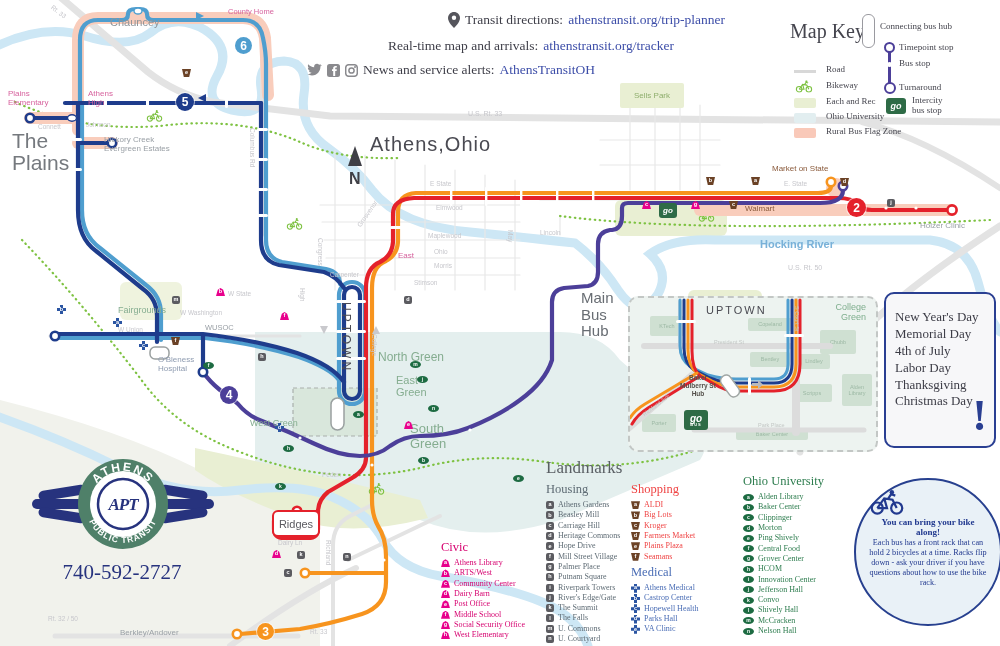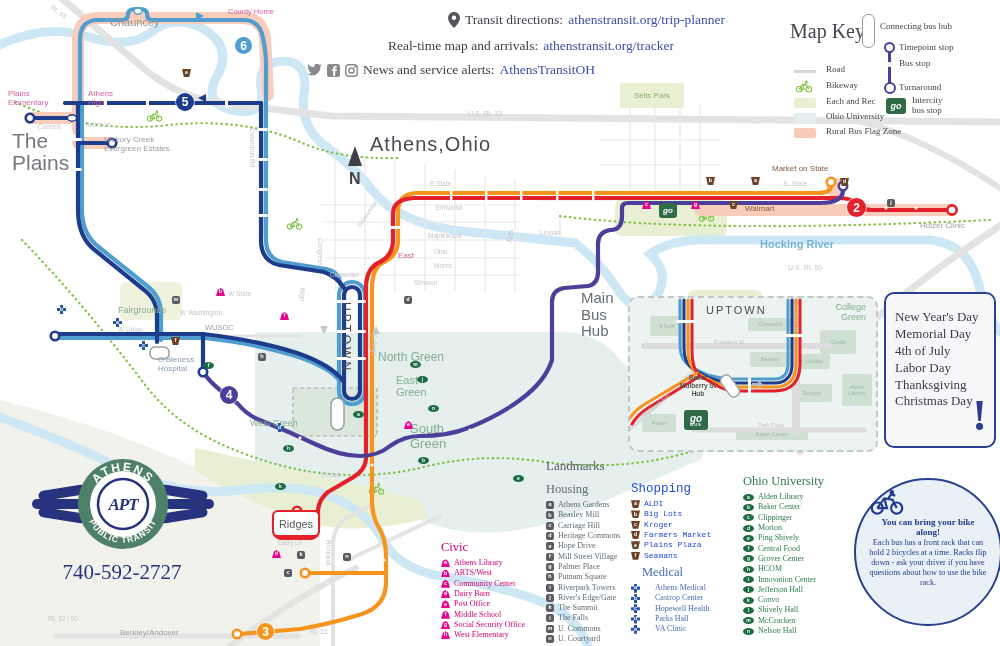"Landmarks" #lm-title { font-size: 13px -> 17px }
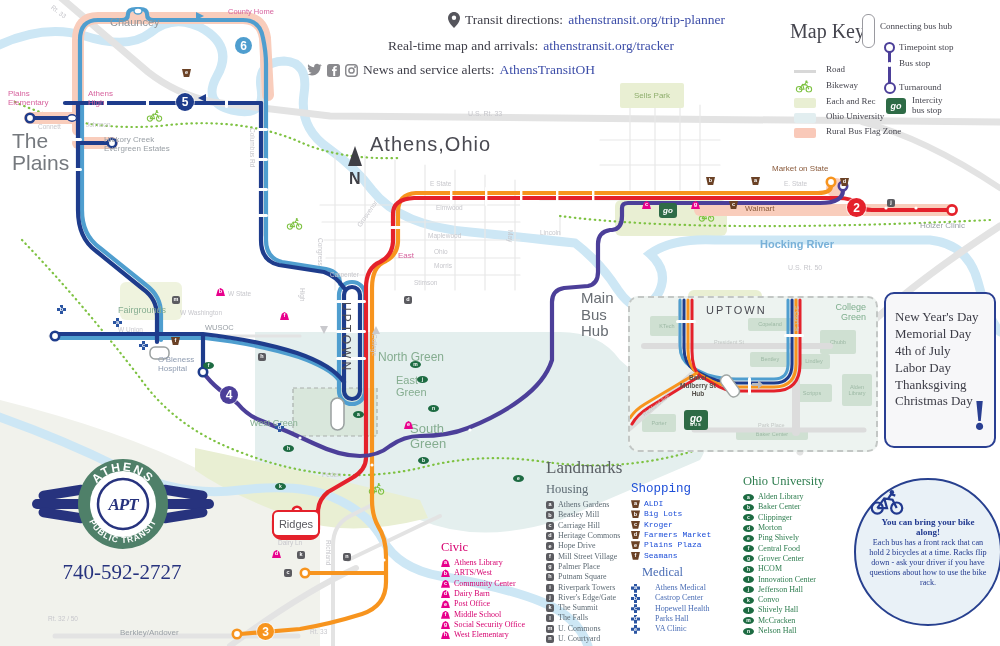"Shopping" .hc-s,.tc-s { color: #1d4ed8 -> #ef4444; font-family: Liberation Mono, monospace -> none }
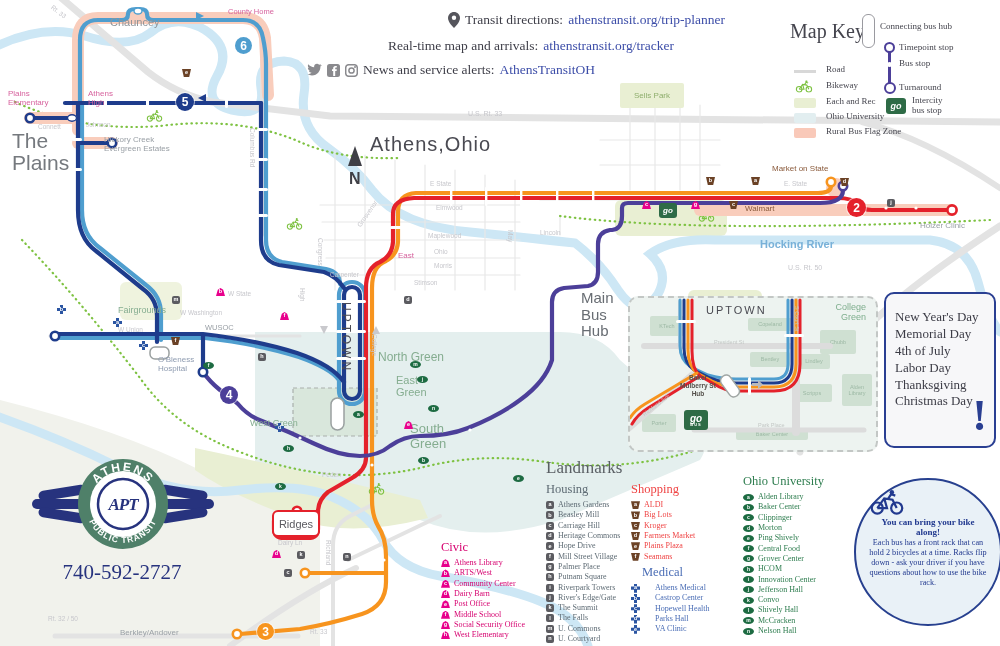"Medical" .hc-m,.tc-m { margin-left: 11px -> none }
